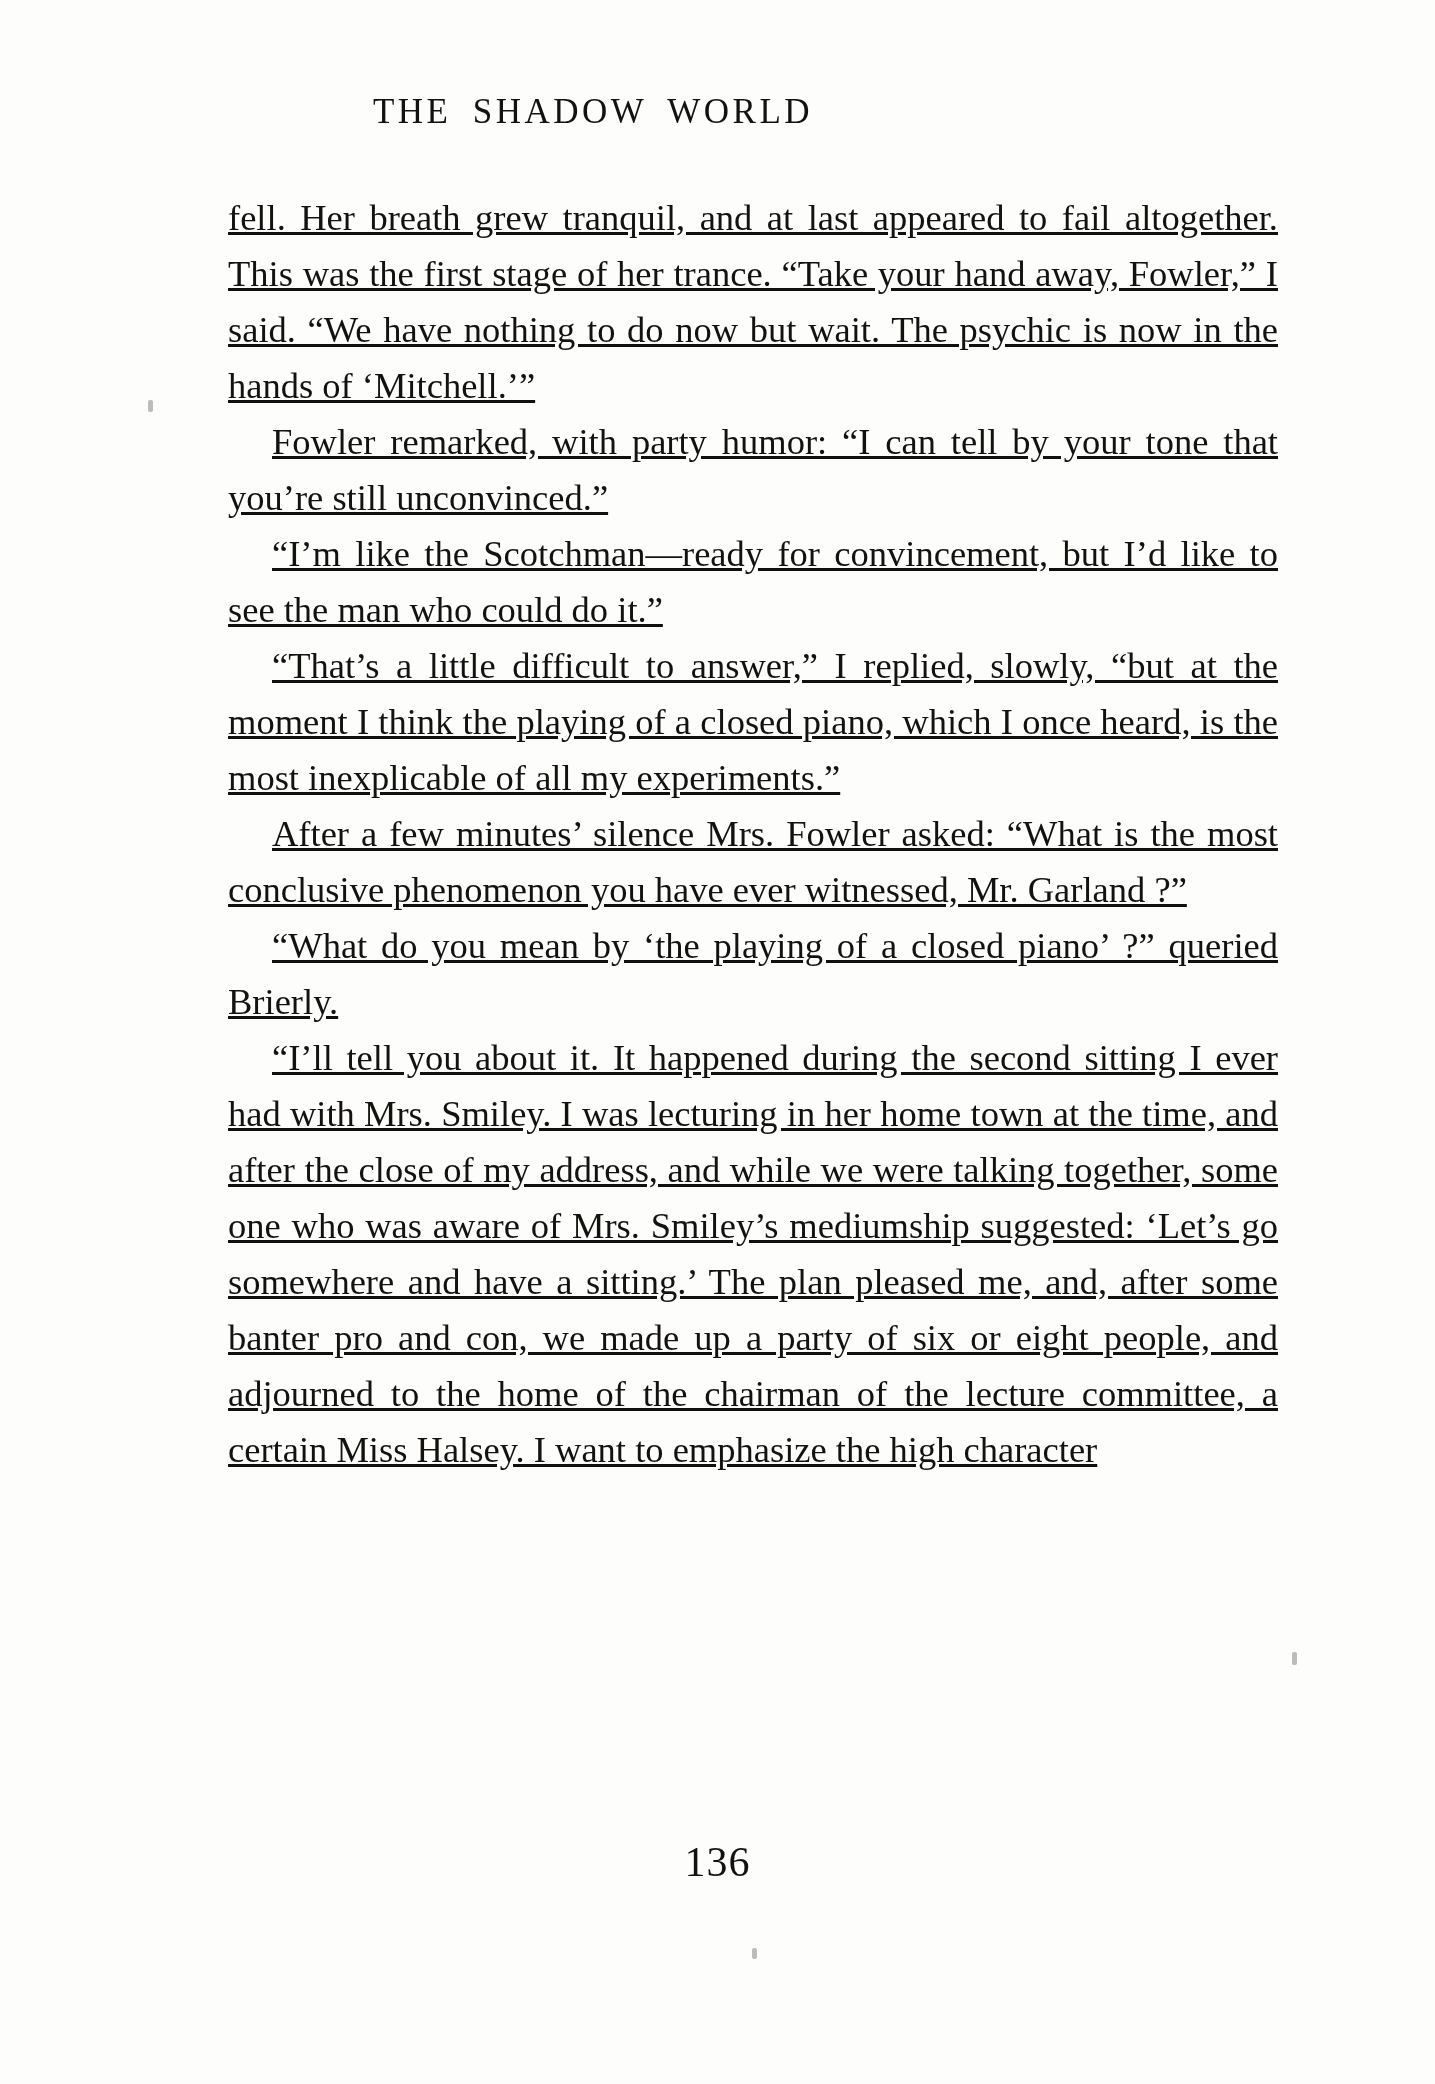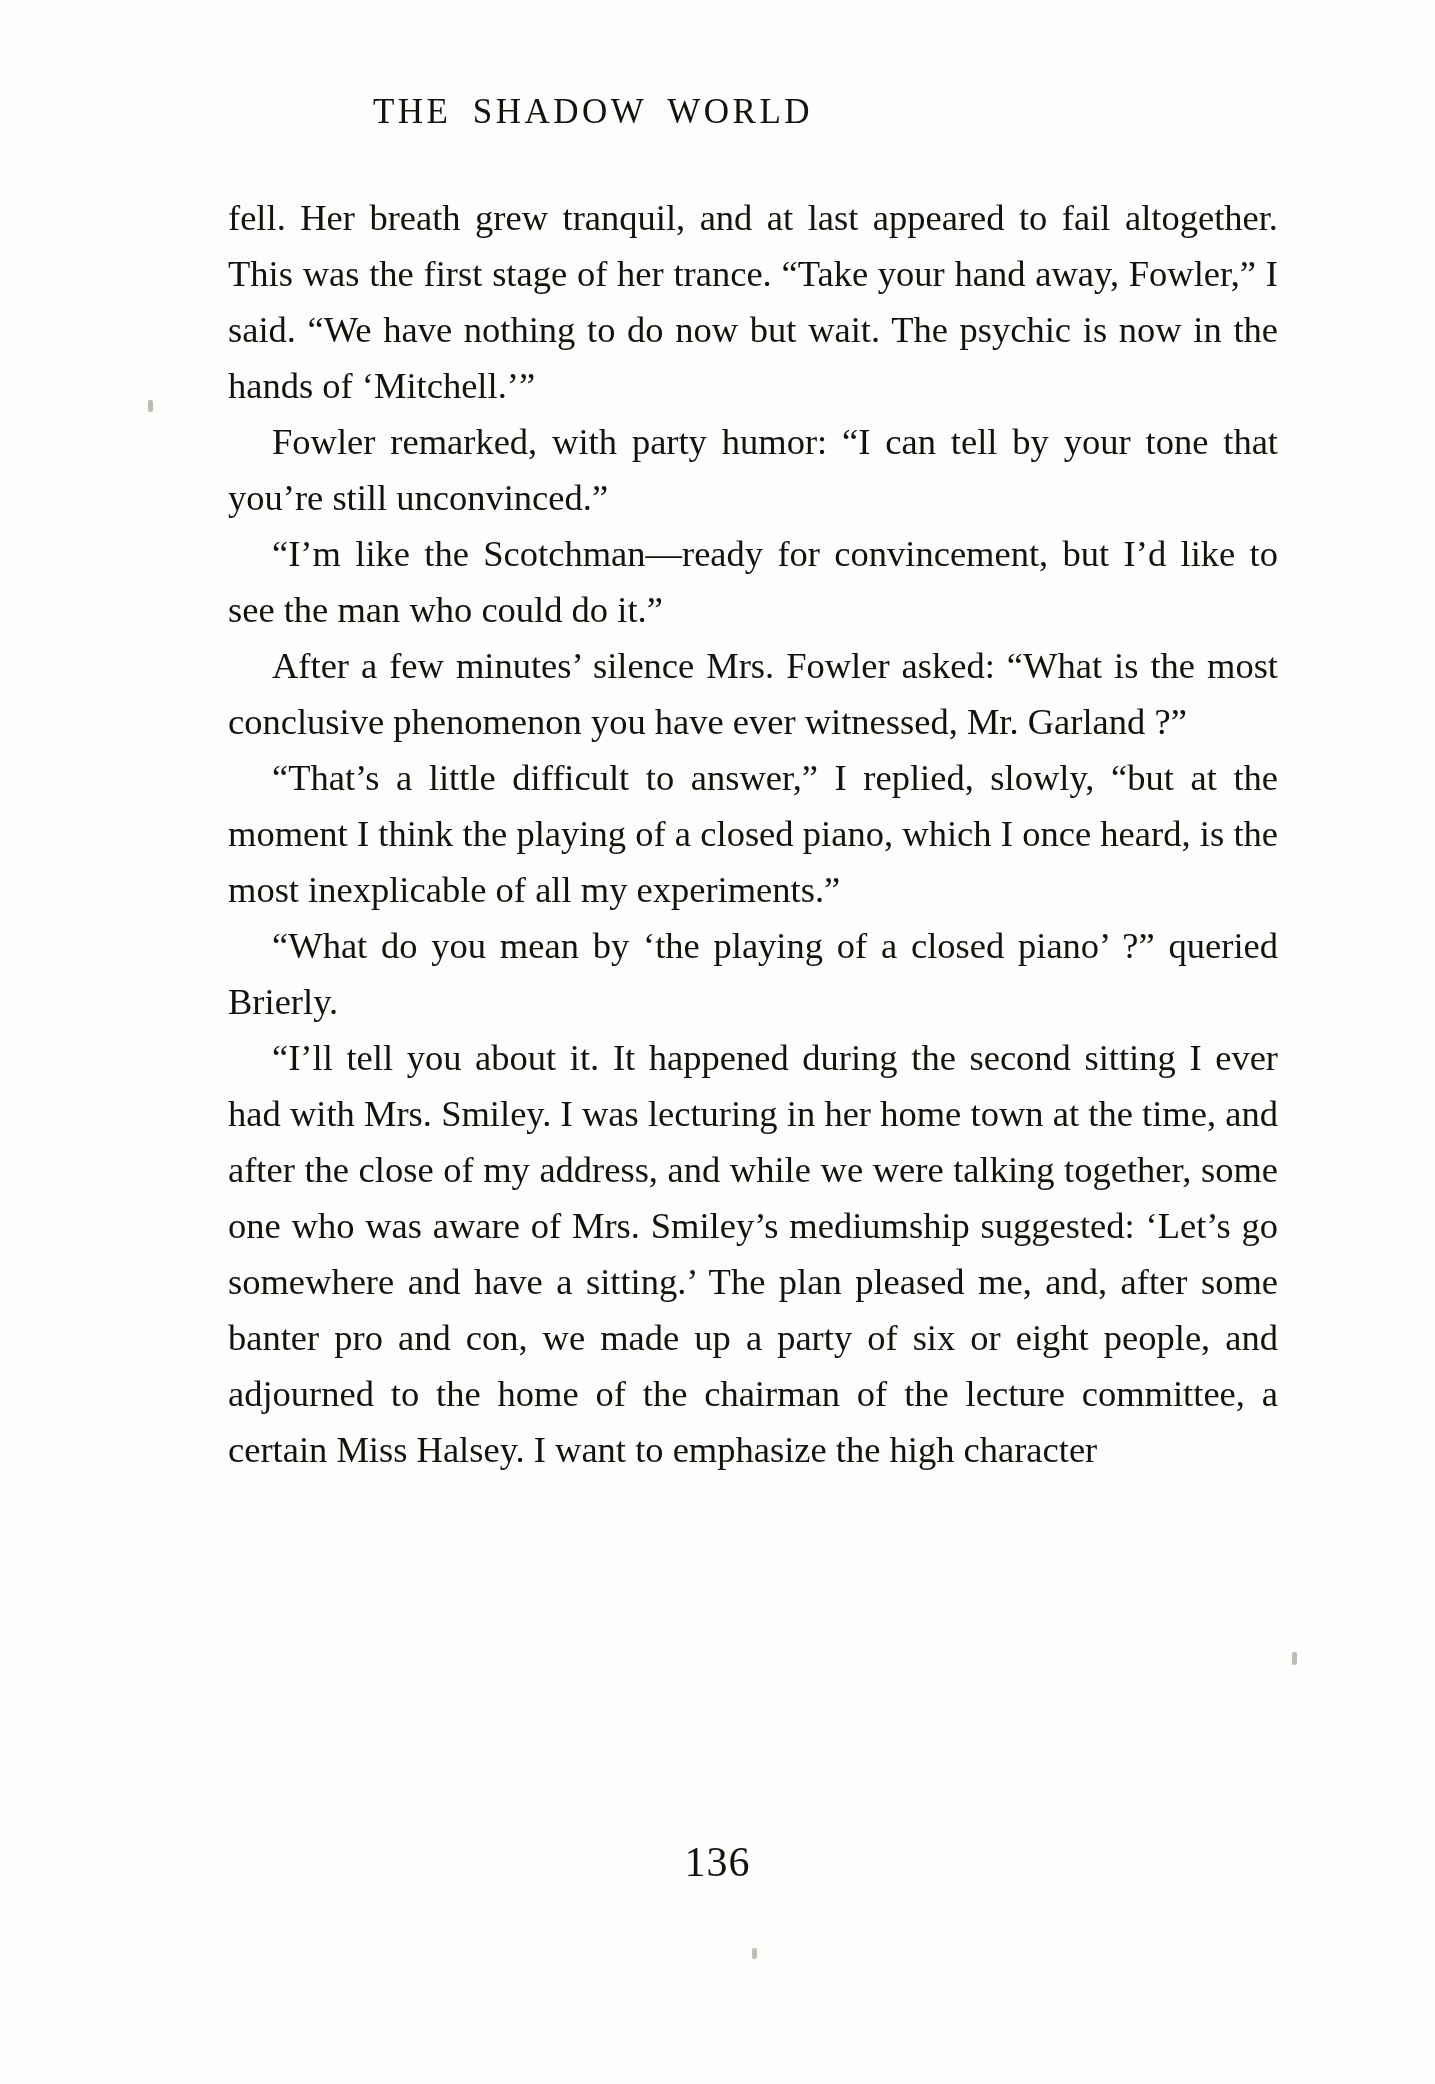"fell. Her breath grew tranquil," .text-block { text-decoration: none -> underline }
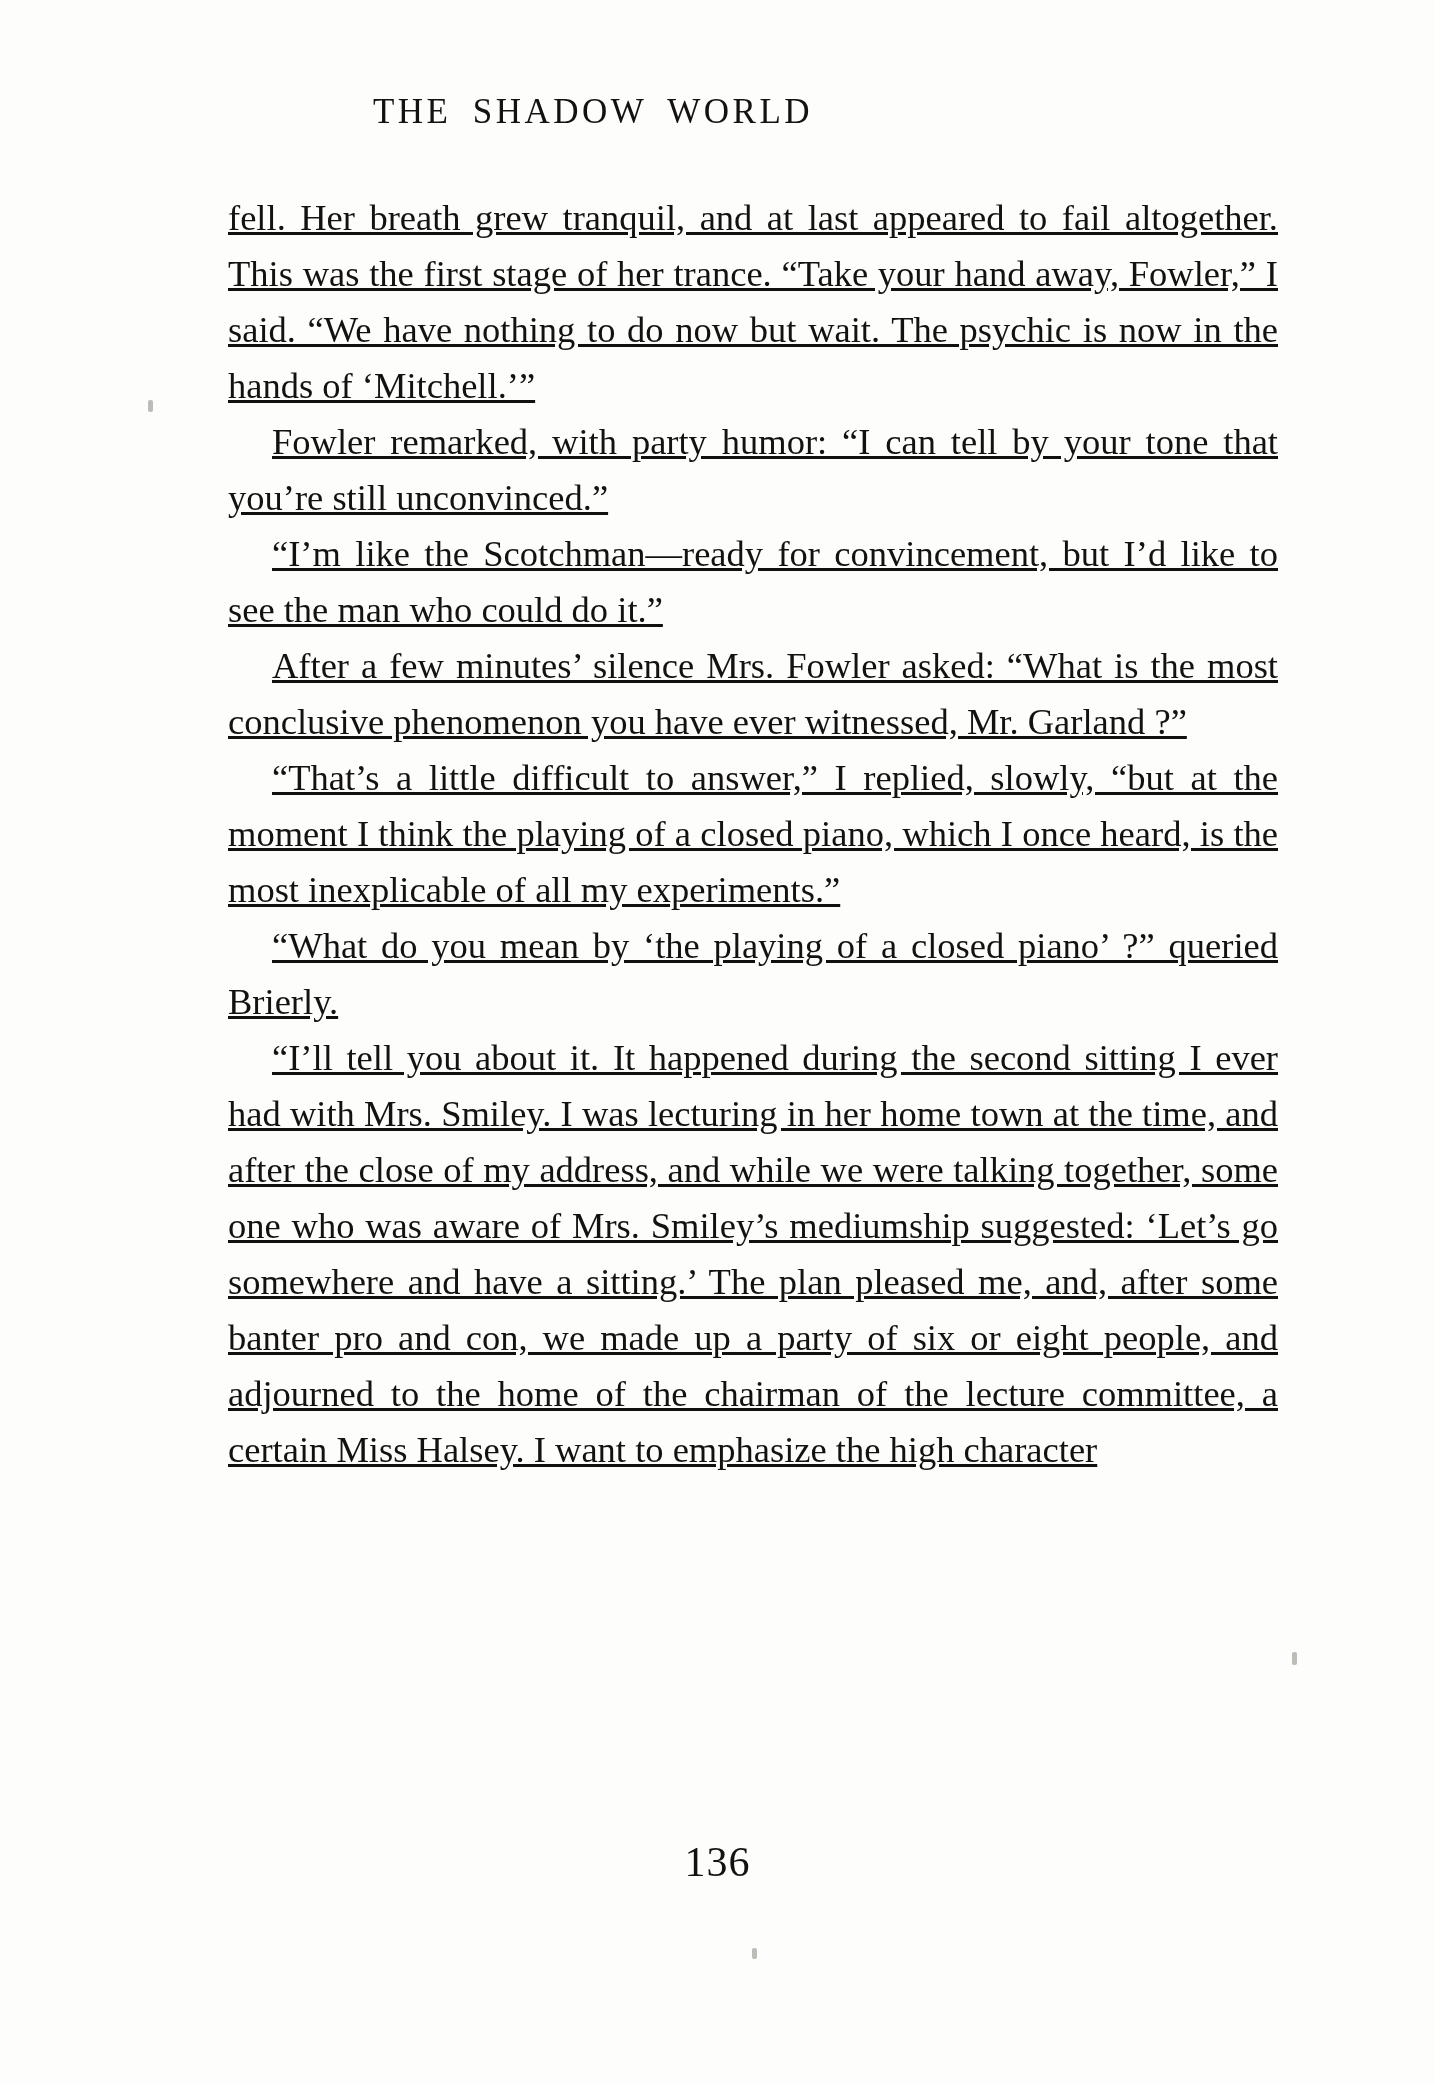"After a few minutes’ silence" p.para { order: before "“That’s a little difficult to" -> after "“That’s a little difficult to" }
